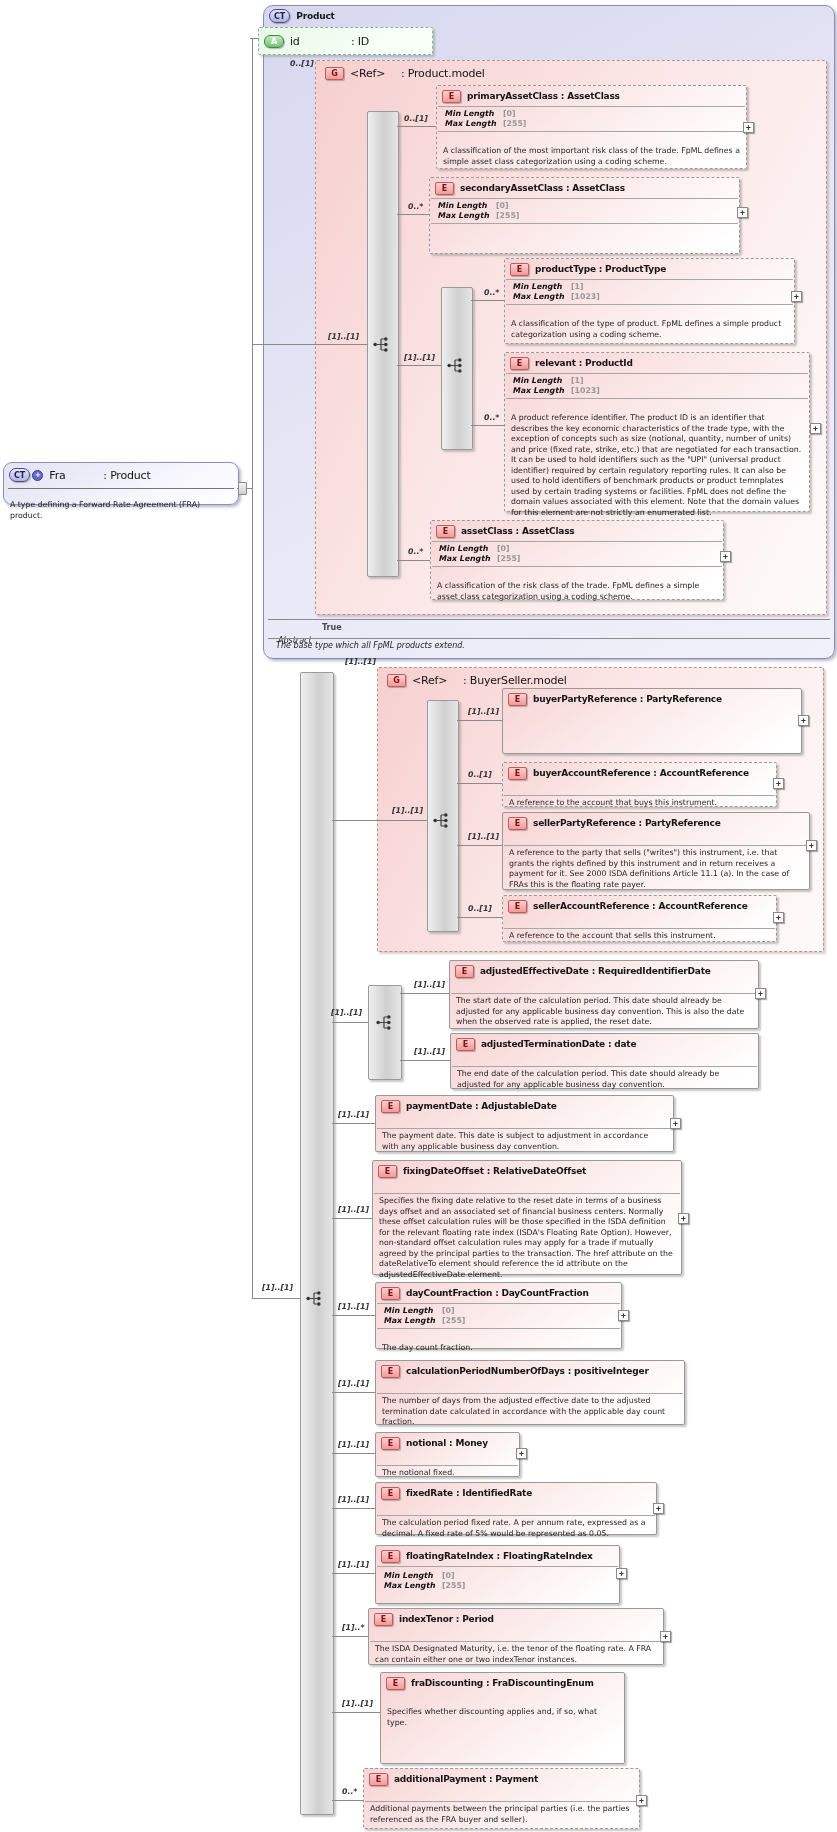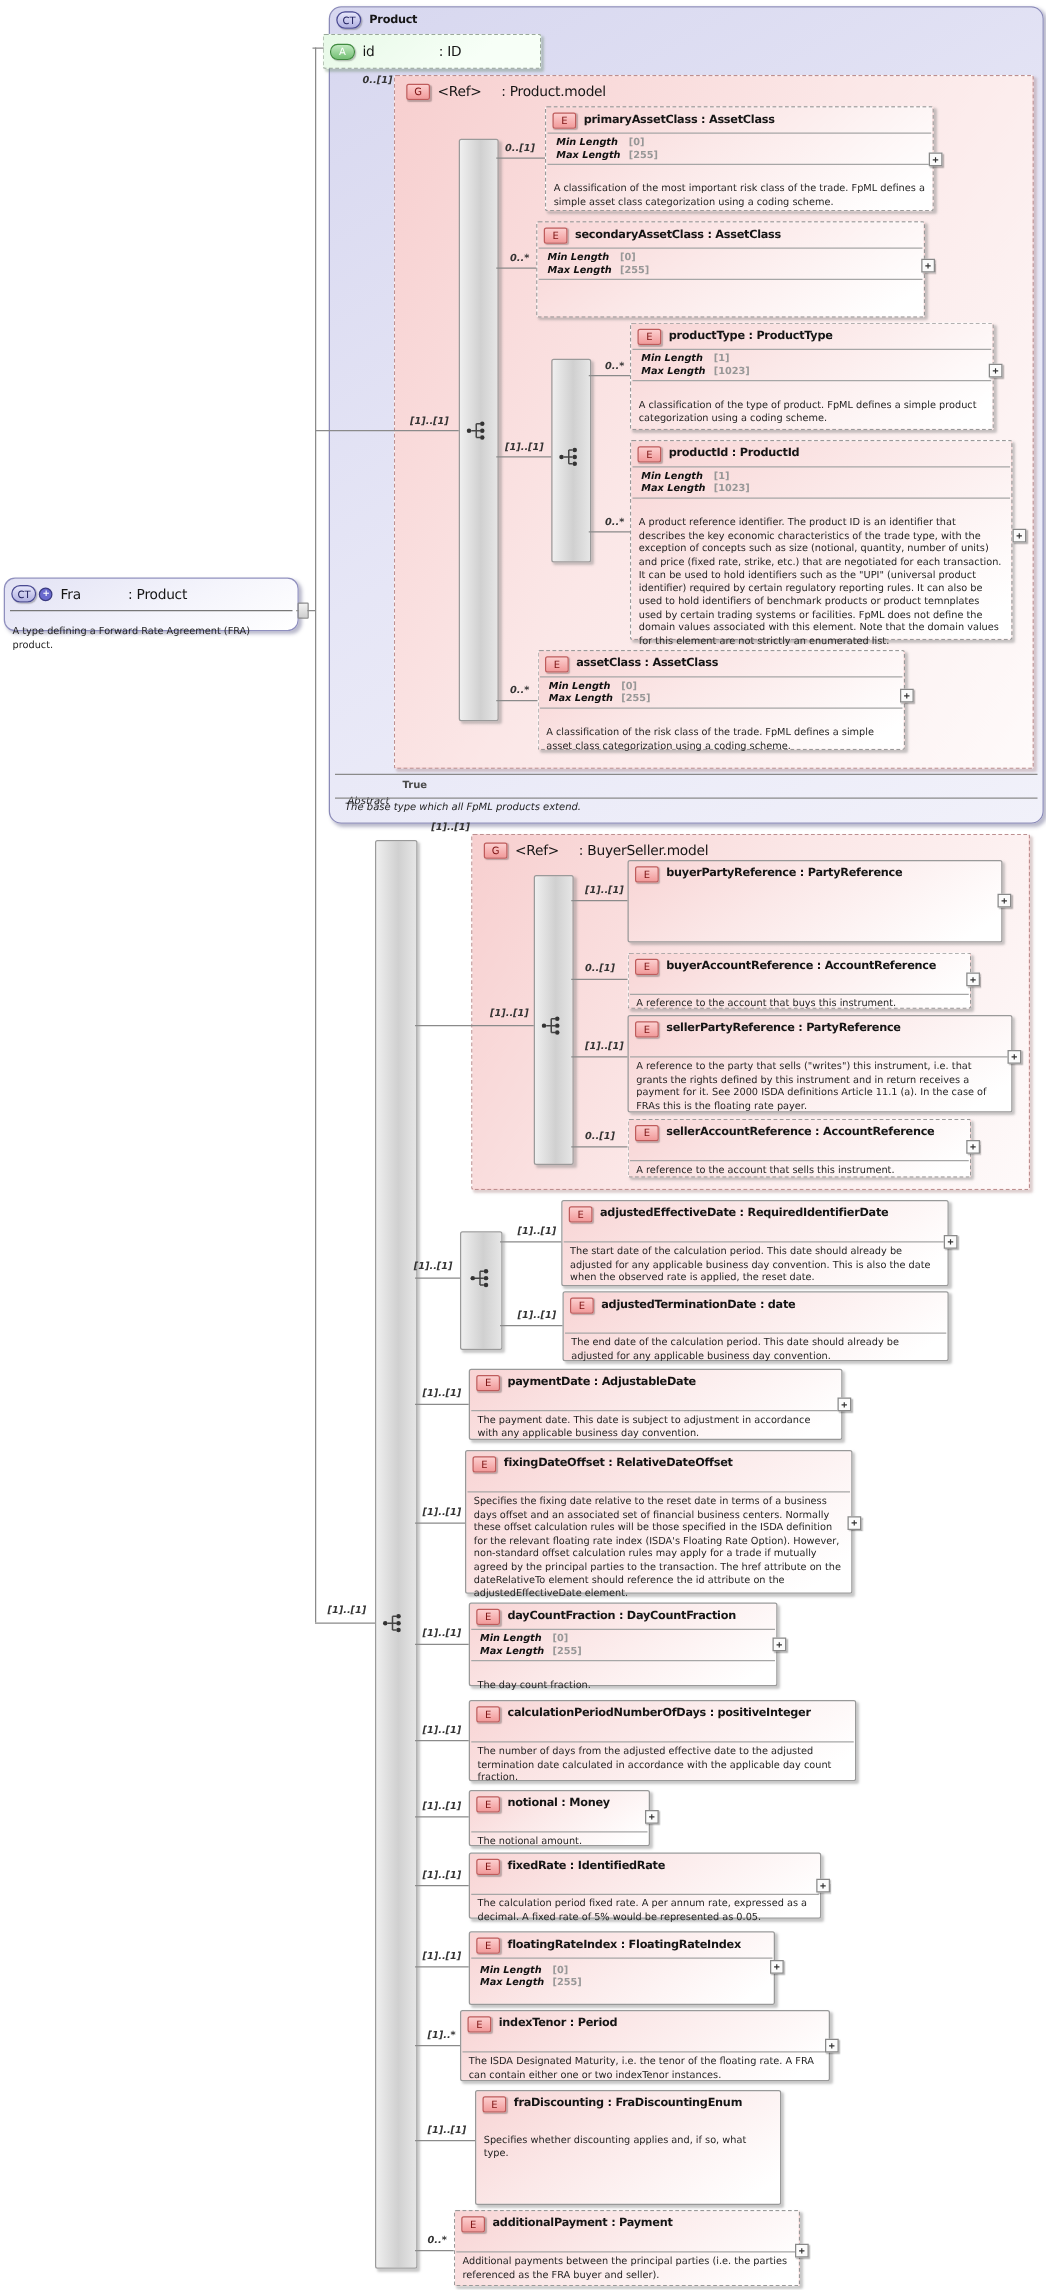"CT" .bdg { font-weight: normal -> bold }
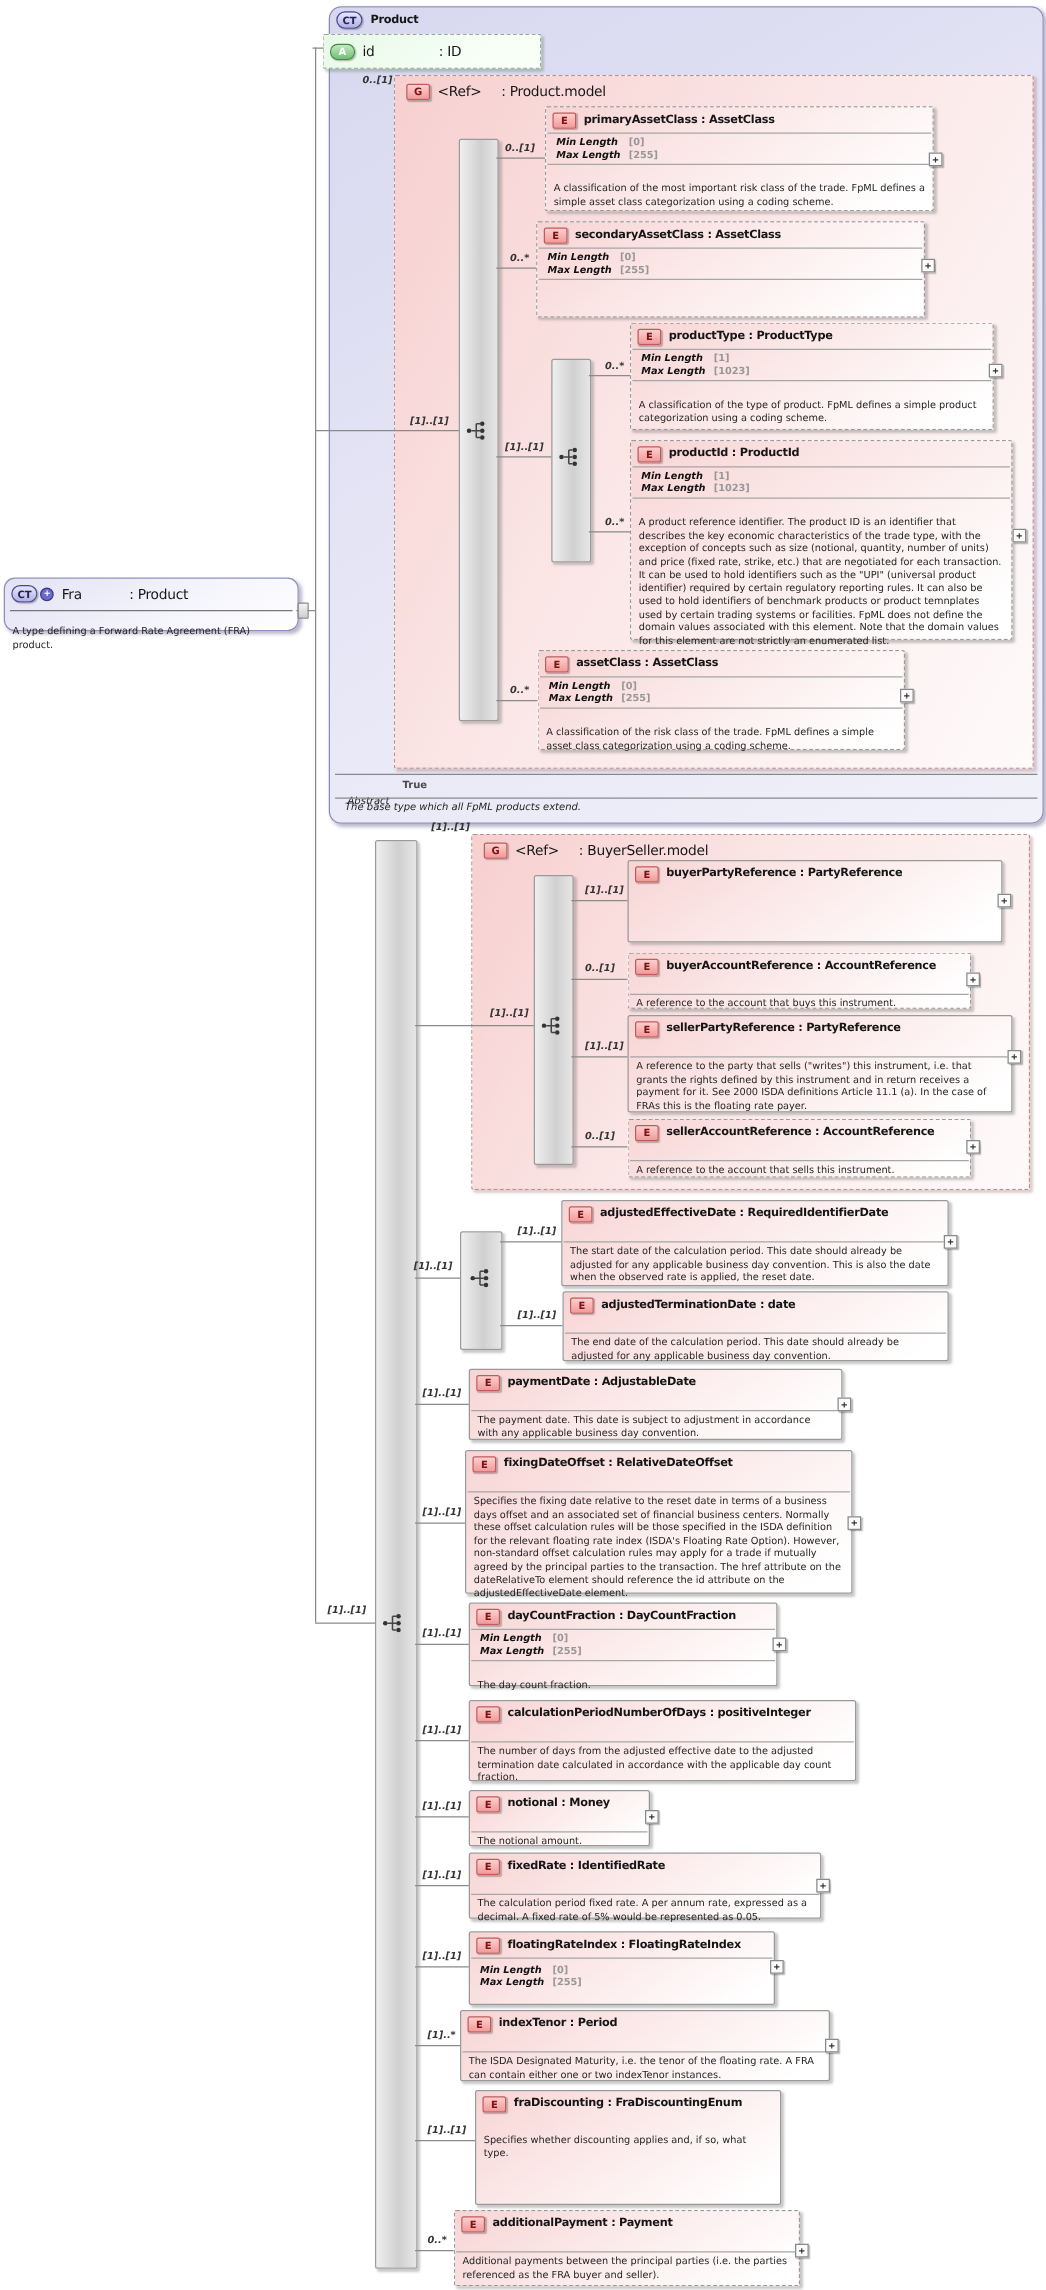"productId : ProductId" span.ttl { text: productId -> relevant }
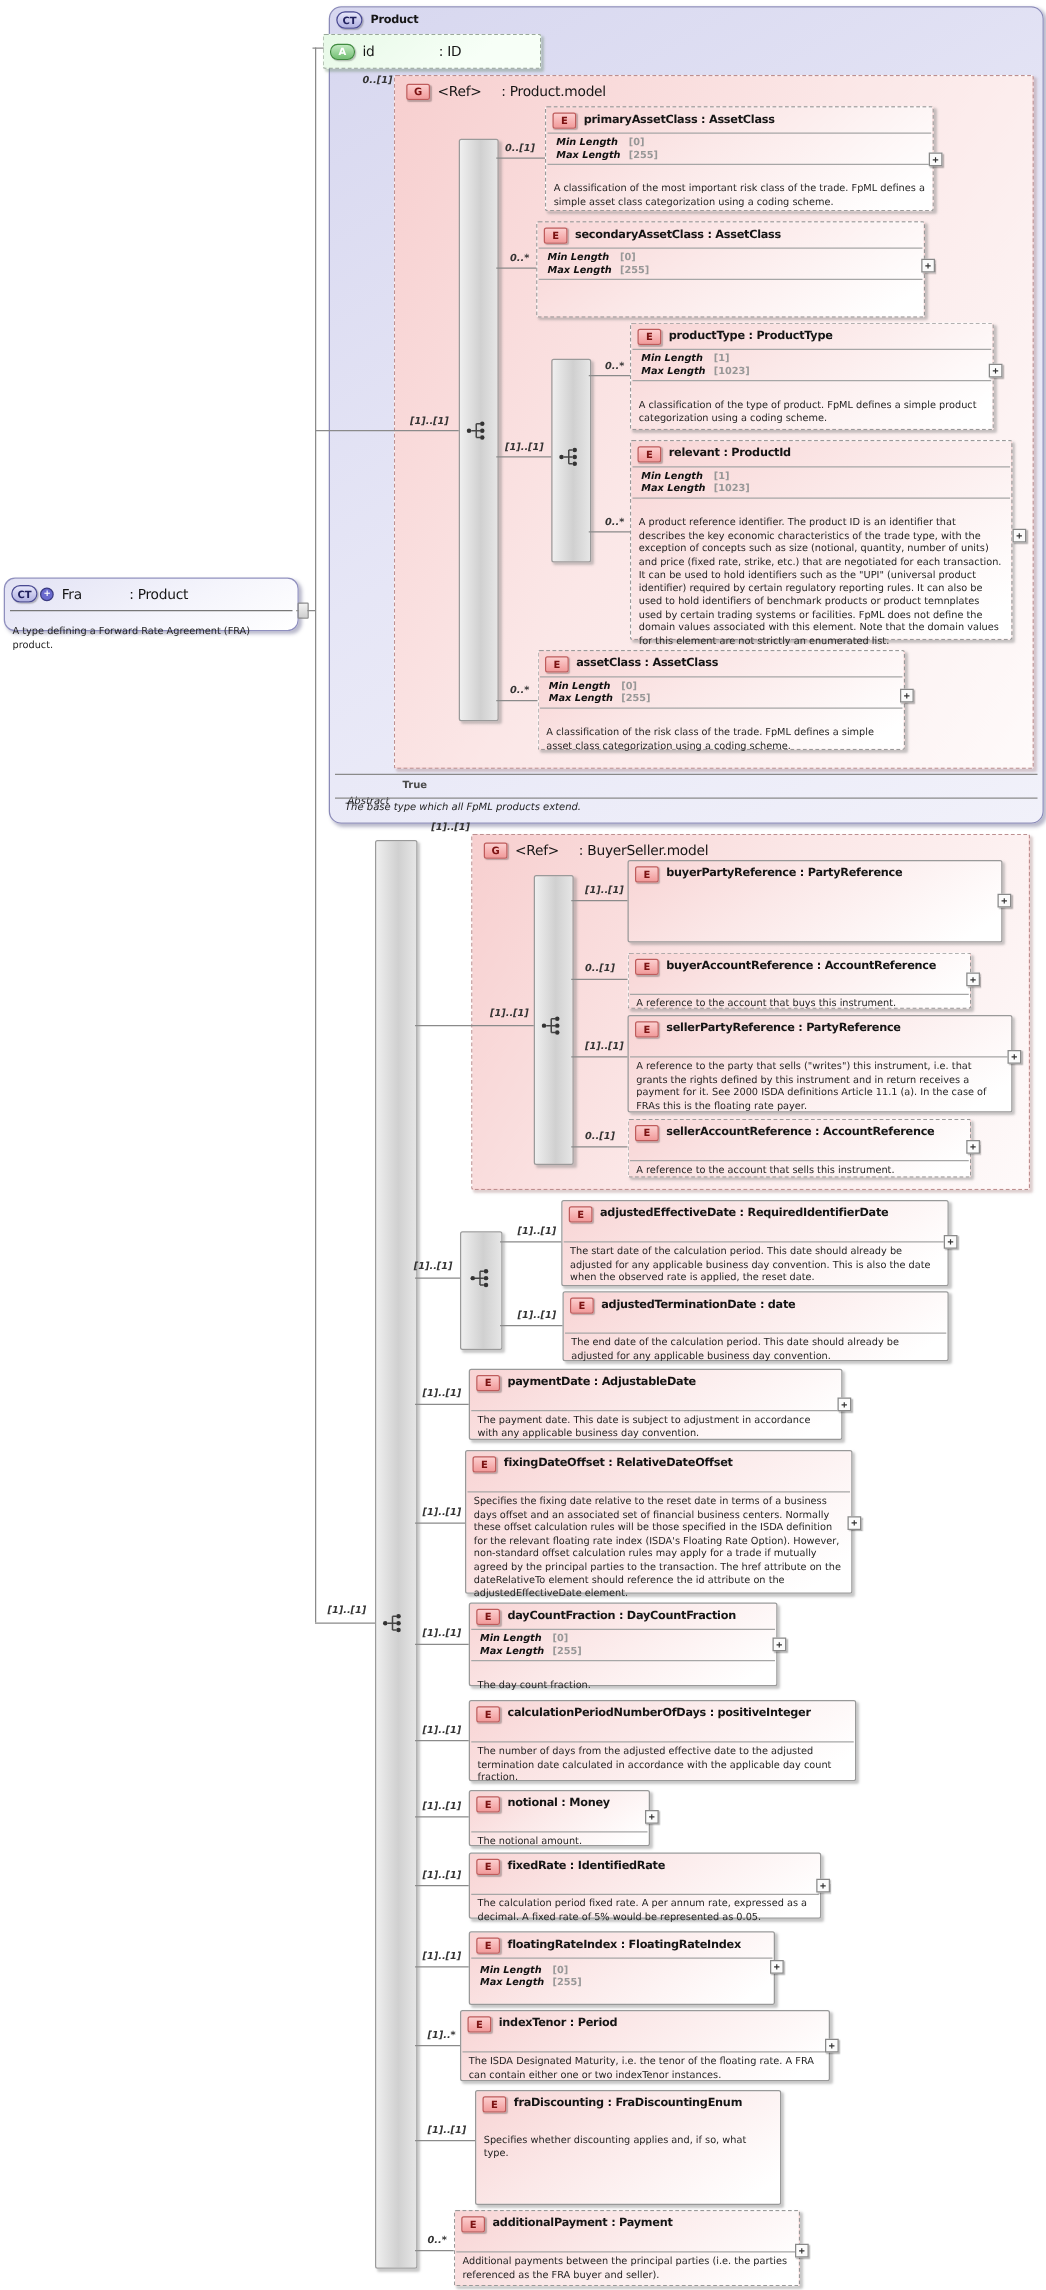"The notional amount." div.dsc { text: amount -> fixed }
